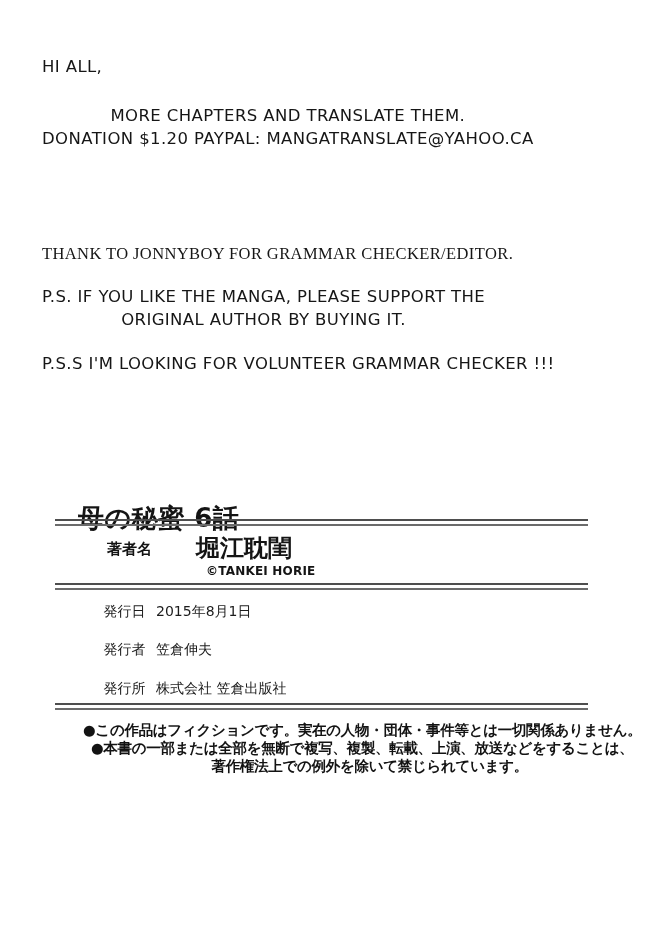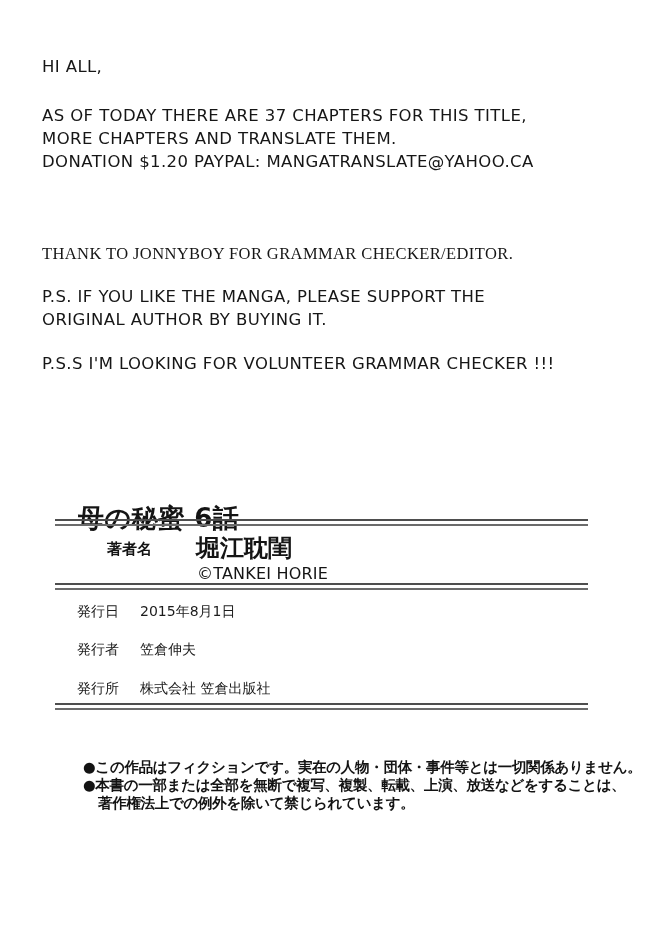"HI ALL," .page { text-align: none -> center }
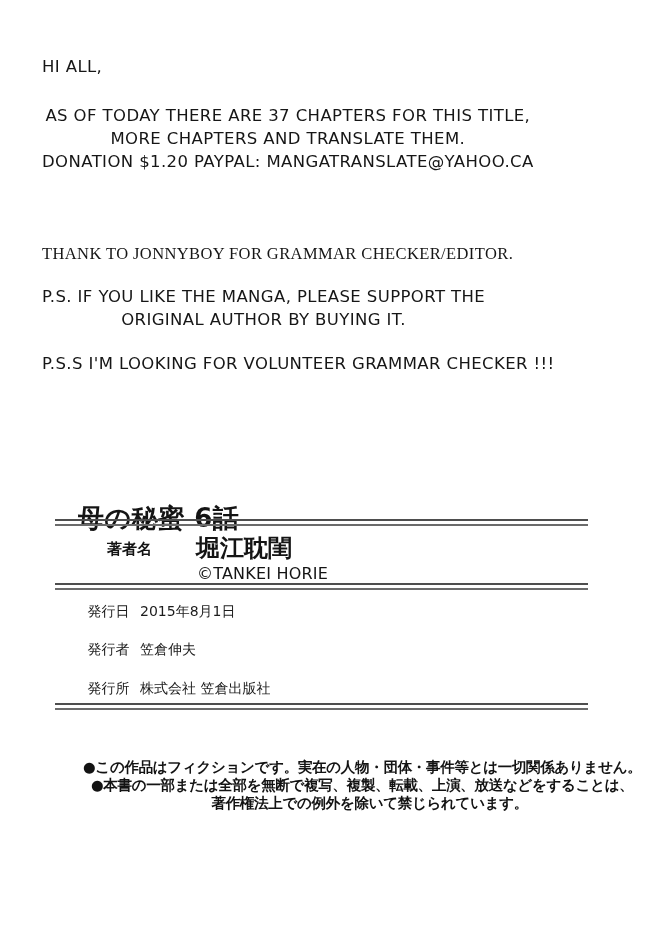"AS OF TODAY THERE ARE" div { html: <div>AS OF TODAY THERE ARE 37 CHAPTERS FOR THIS TITLE,</div> -> none }
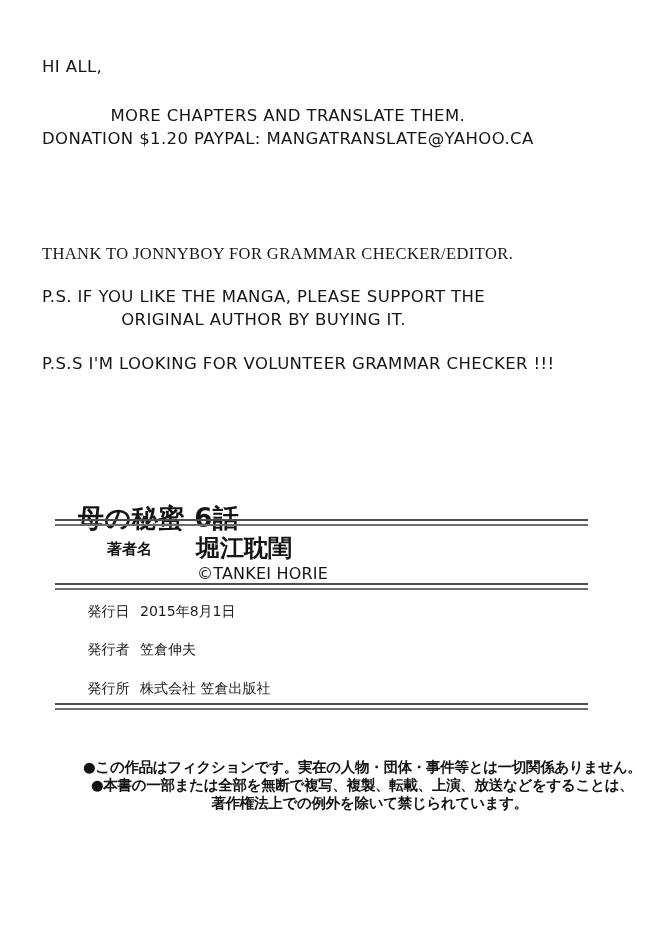"©TANKEI HORIE" .author-copyright { font-size: 16px -> 12px; font-weight: normal -> bold; left: 197px -> 206px }
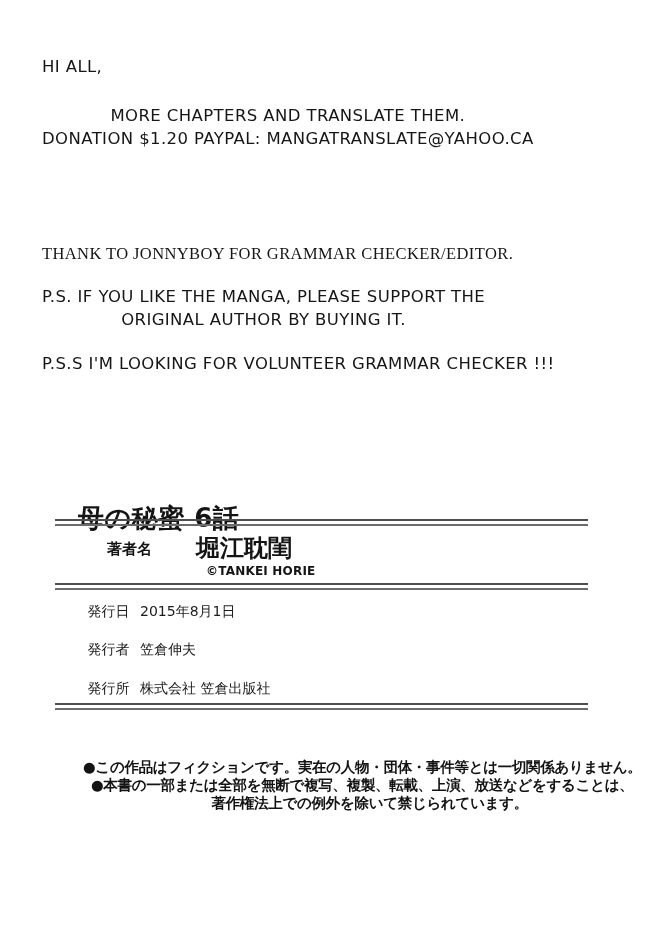"発行日 2015年8月1日" .pub-row { left: 77px -> 93px }
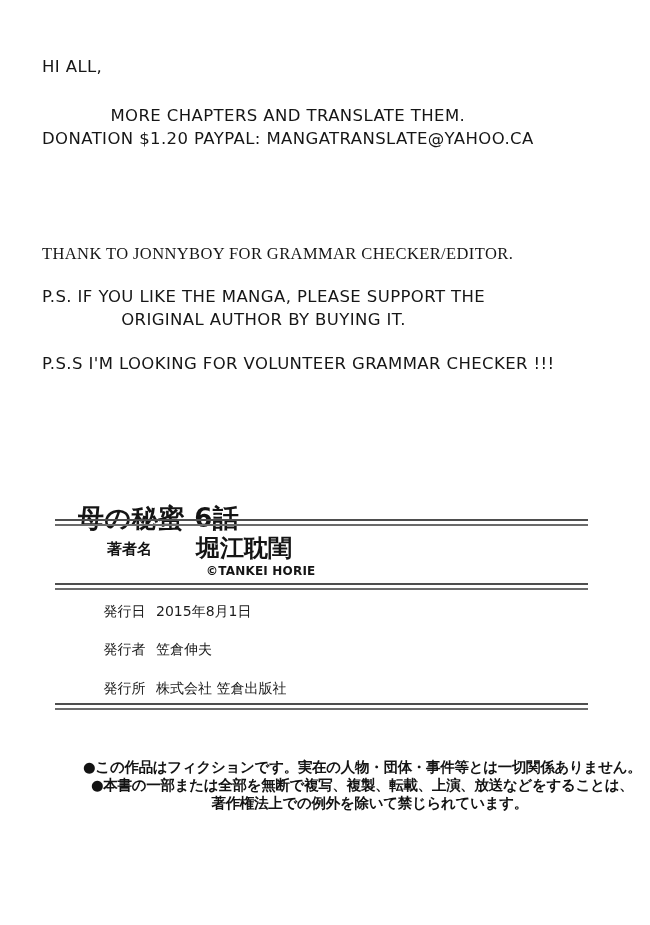"●この作品はフィクションです。実在の人物・団体・事件等とは一切関係ありません。" .disclaimer { top: 758px -> 721px }
